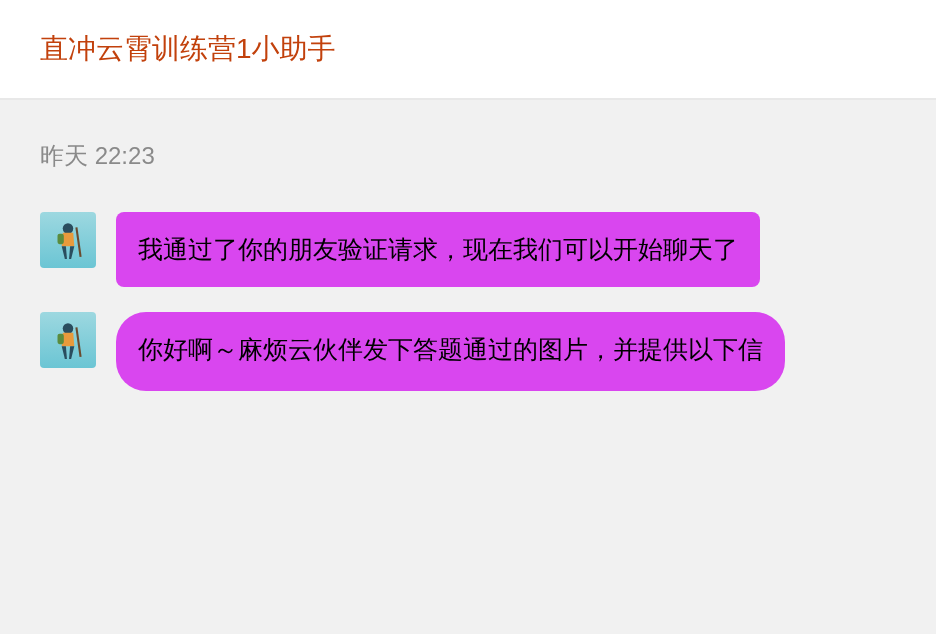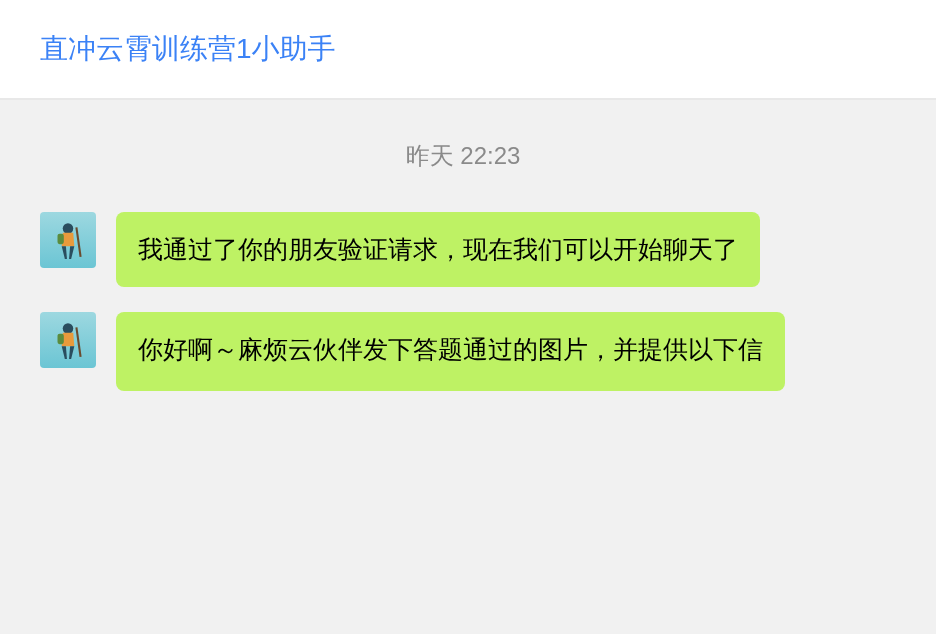"直冲云霄训练营1小助手" .header-title { color: #3b82f6 -> #c2410c }
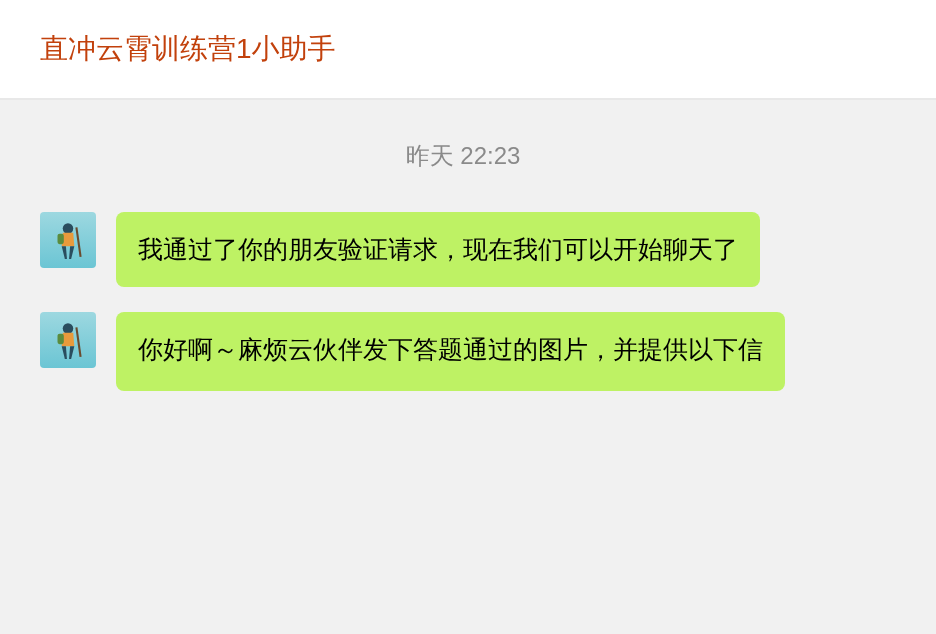"昨天 22:23" .timestamp { text-align: center -> left }
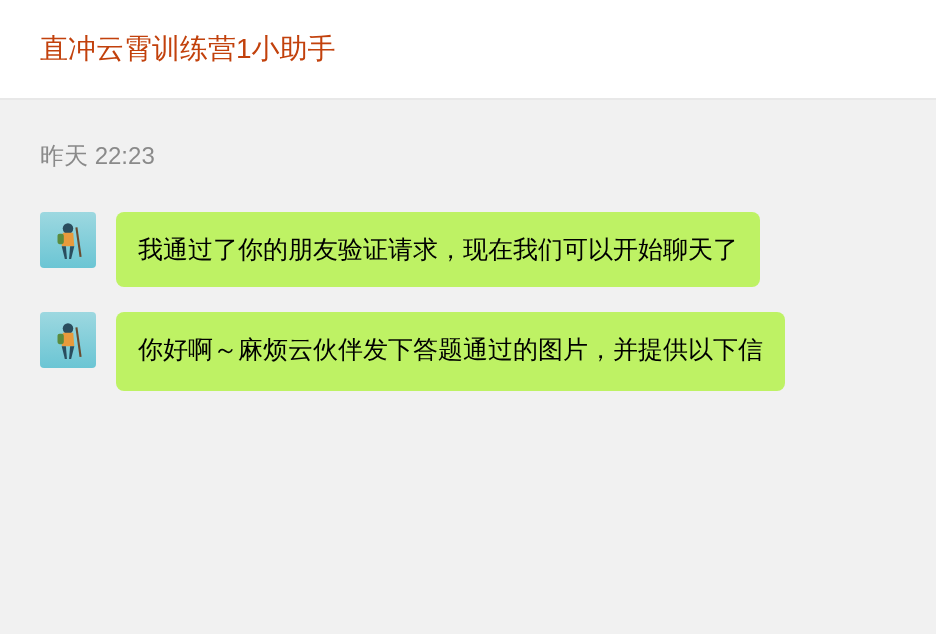"我通过了你的朋友验证请求，现在我们可以开始聊天了" .bubble { background: #bef264 -> #d946ef }
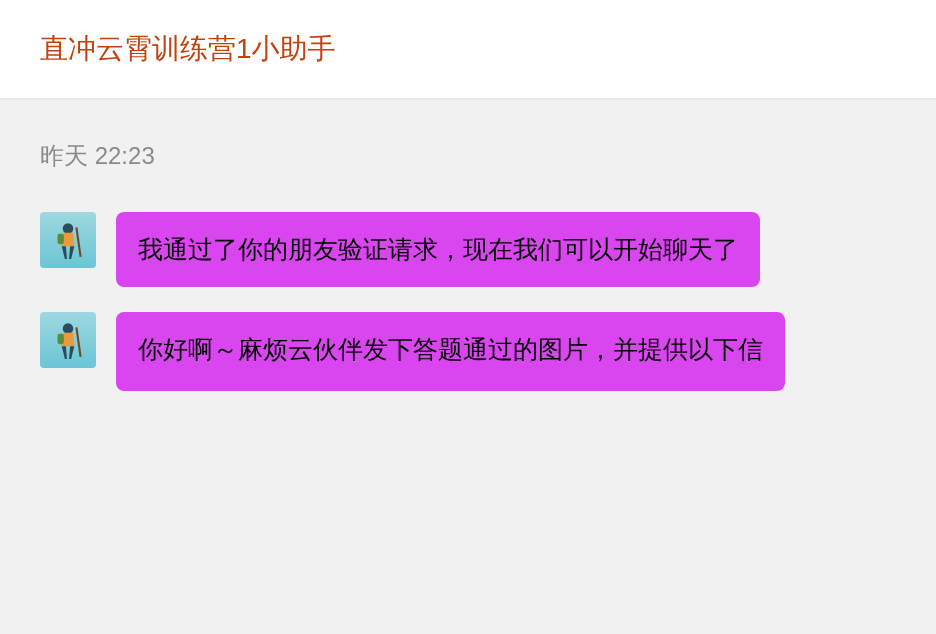"你好啊～麻烦云伙伴发下答题通过的图片，并提供以下信" .bubble-2 { border-radius: none -> 30px }
